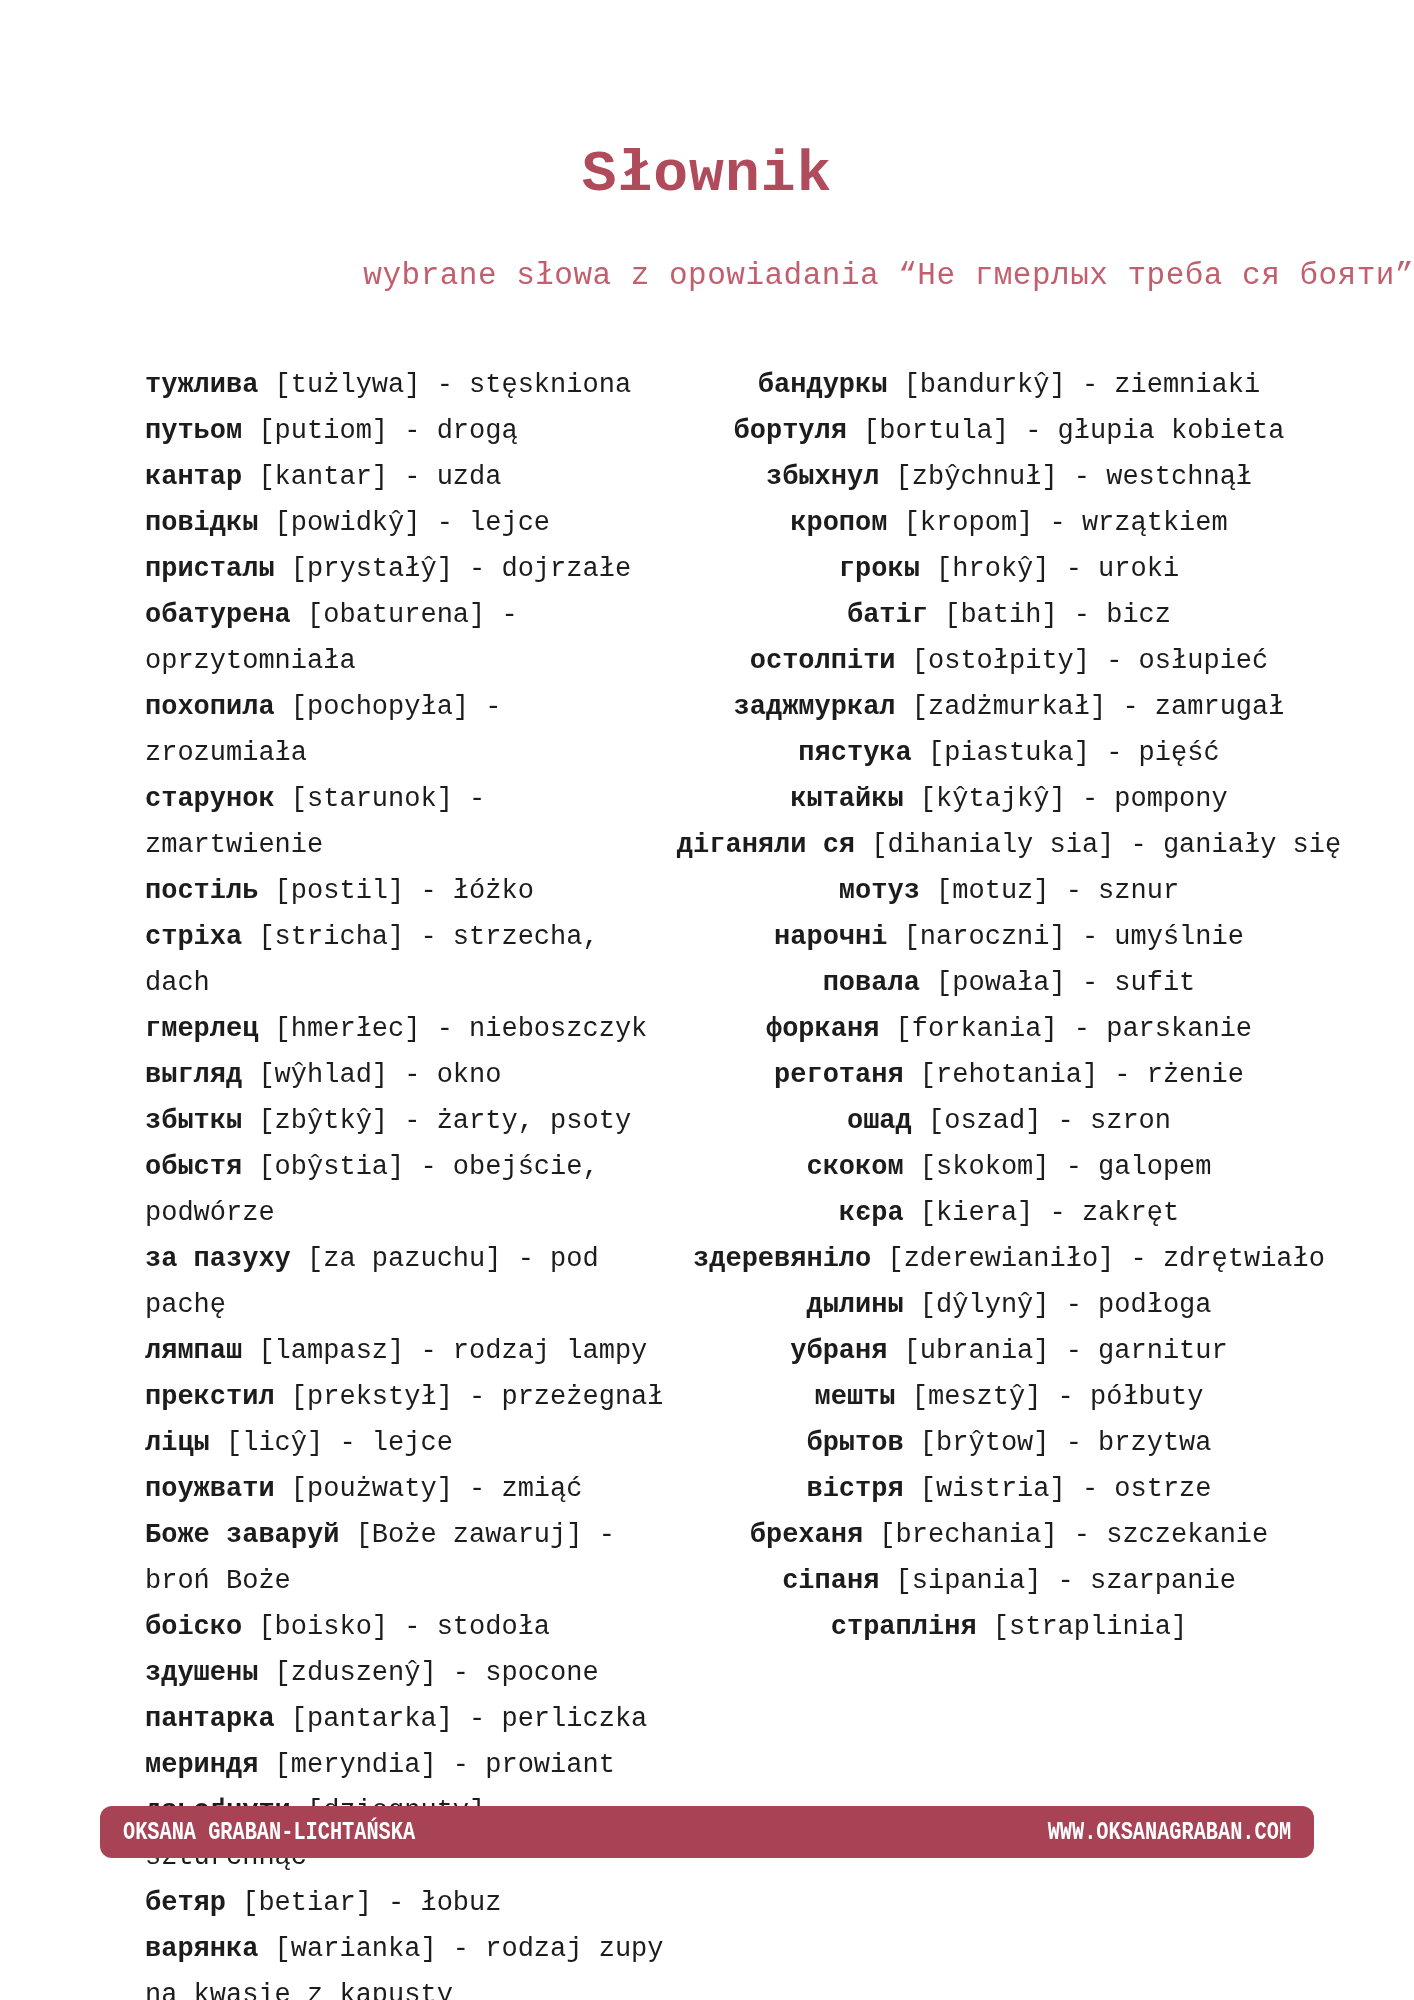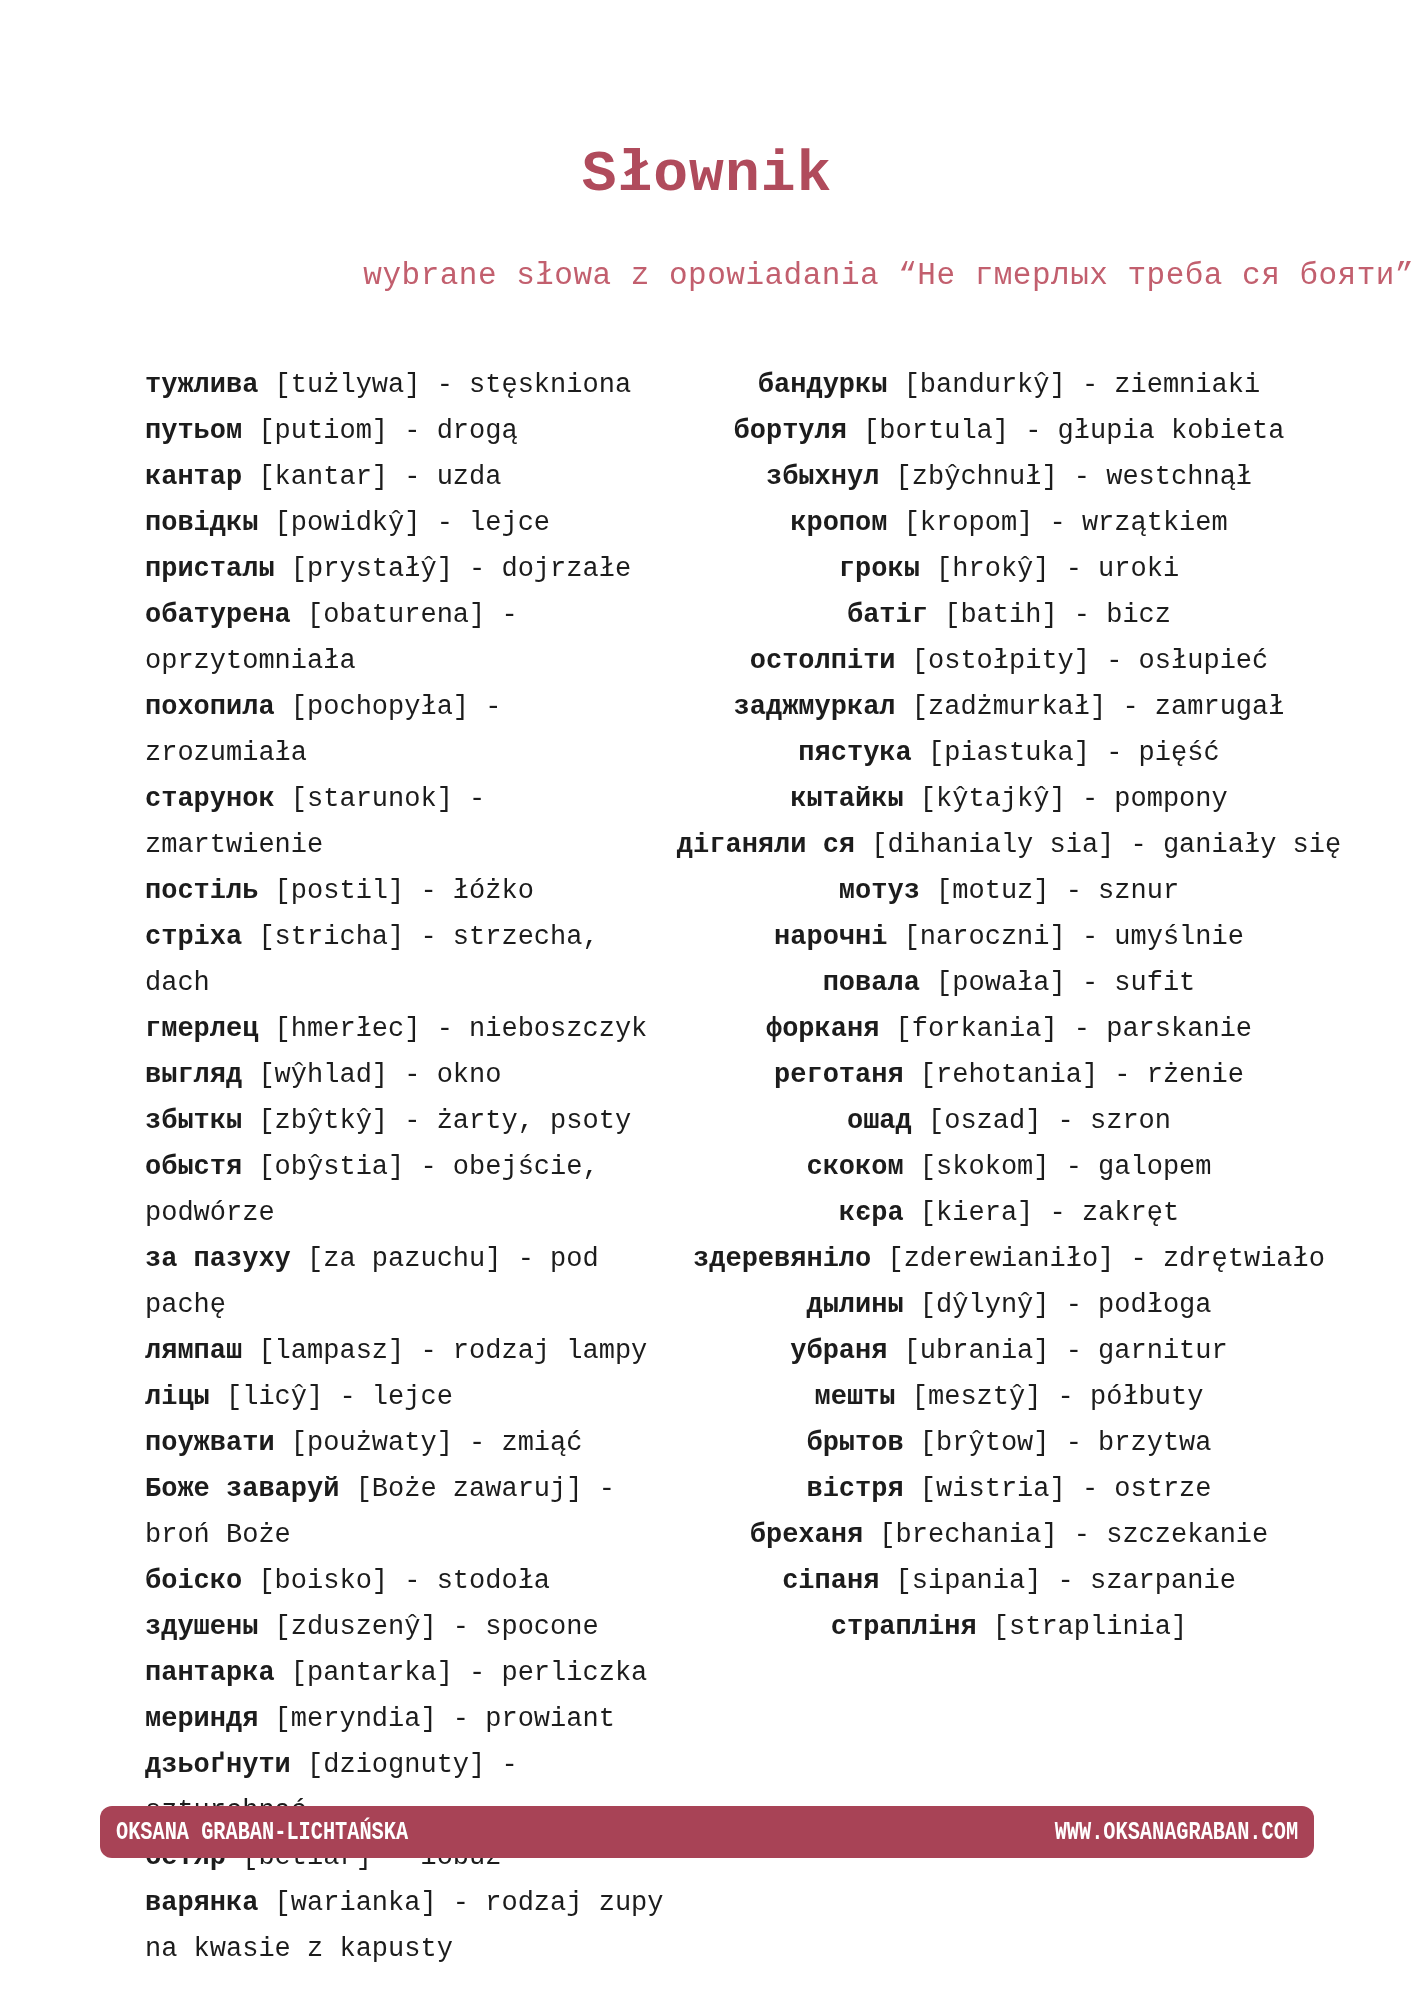"прекстил [prekstył] - przeżegnał" div.entry { html: none -> <div><span>прекстил</span><span> [prekstył] - przeżegnał</span></div> }
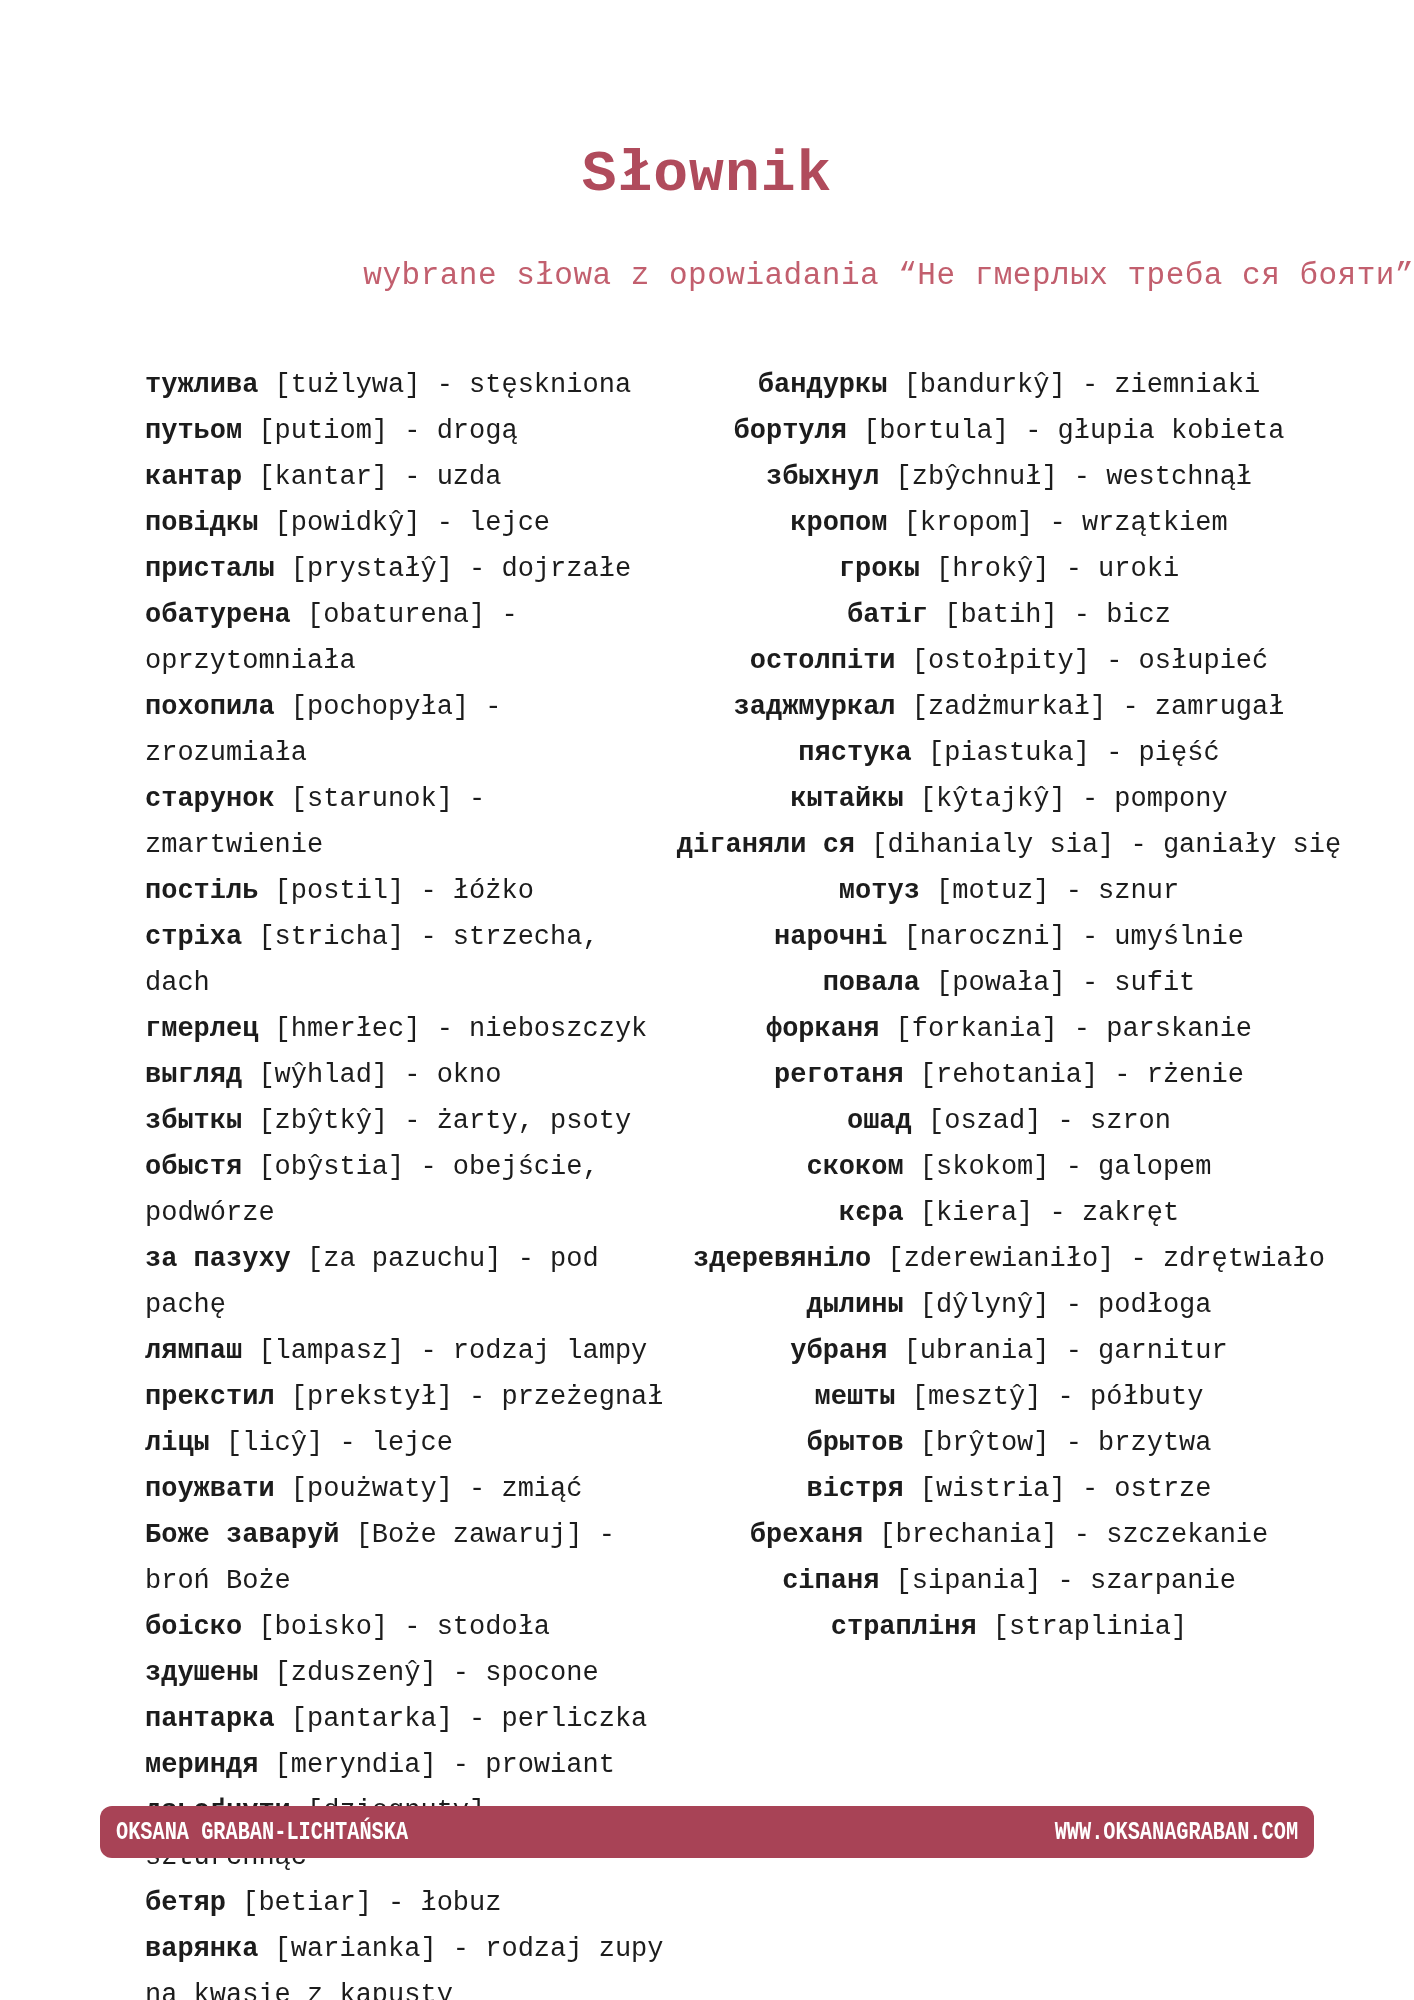"OKSANA GRABAN-LICHTAŃSKA" .footer { padding: 0 16px -> 0 23px }
